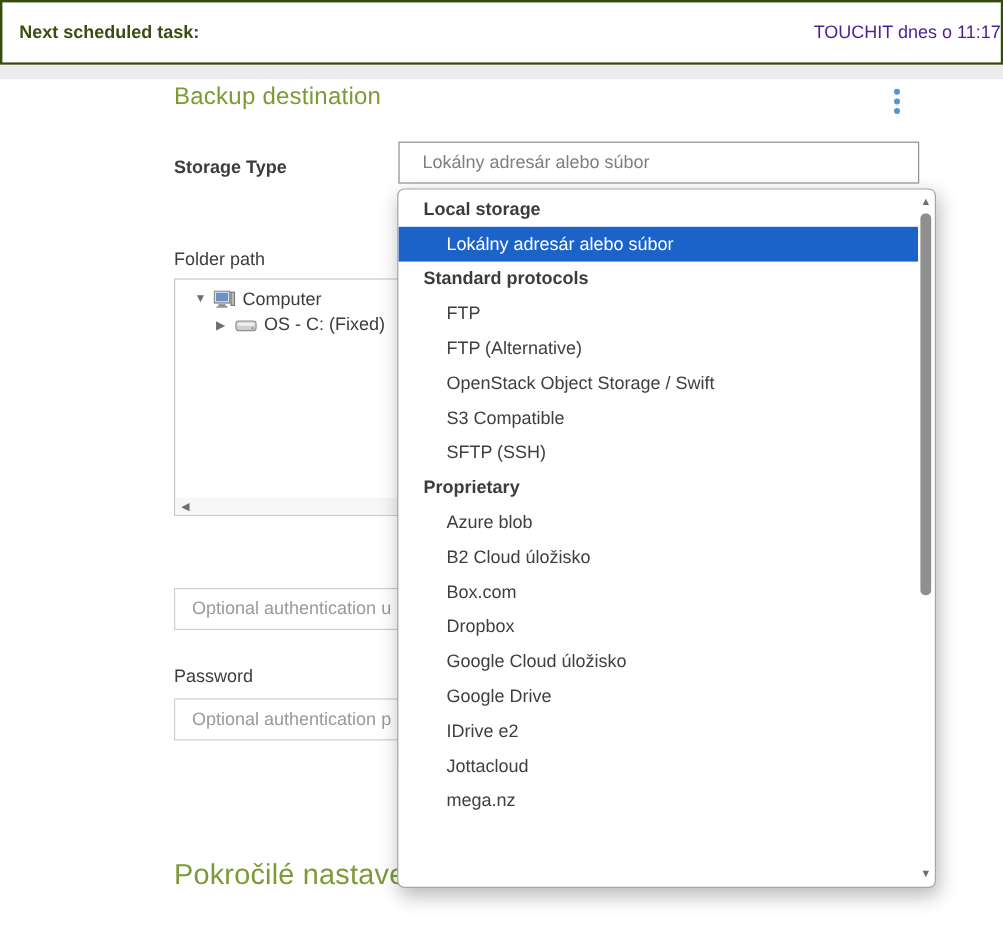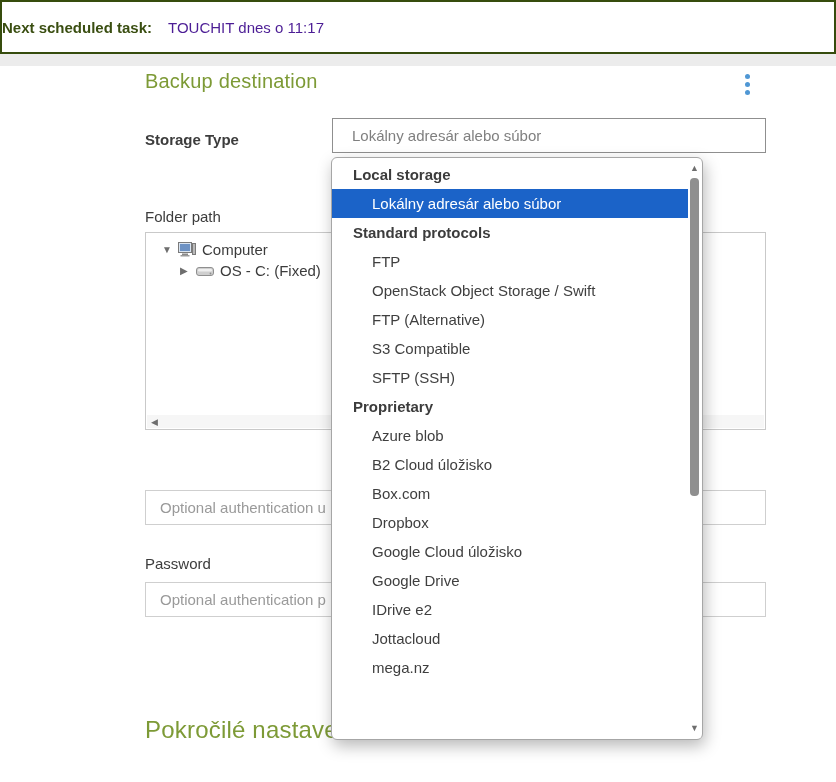"Next scheduled task:" .banner { justify-content: none -> space-between; padding-left: none -> 14px }
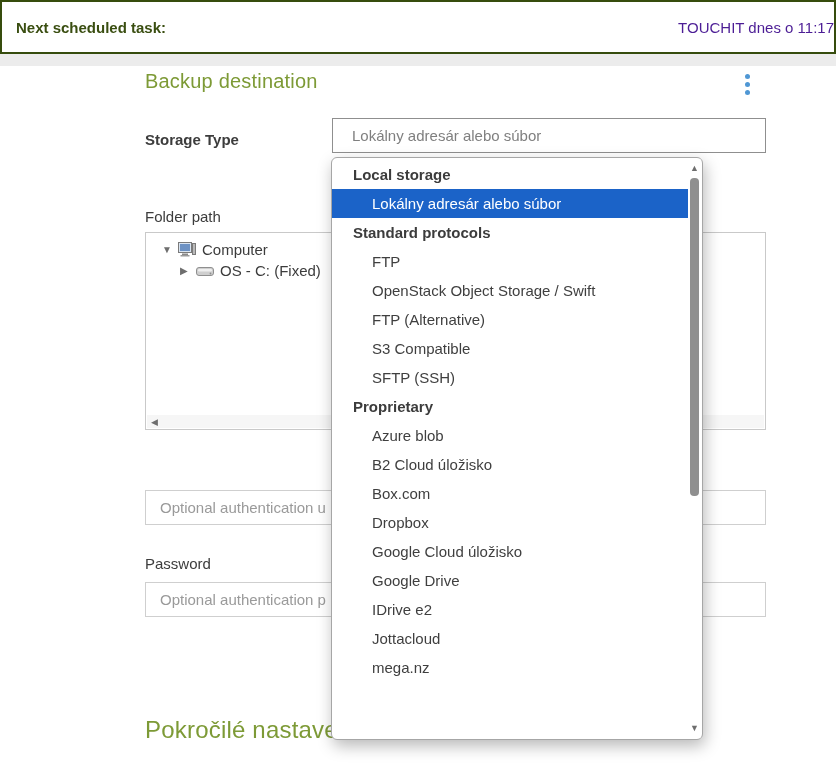"Local storage" .dropdown { width: 372px -> 449px }
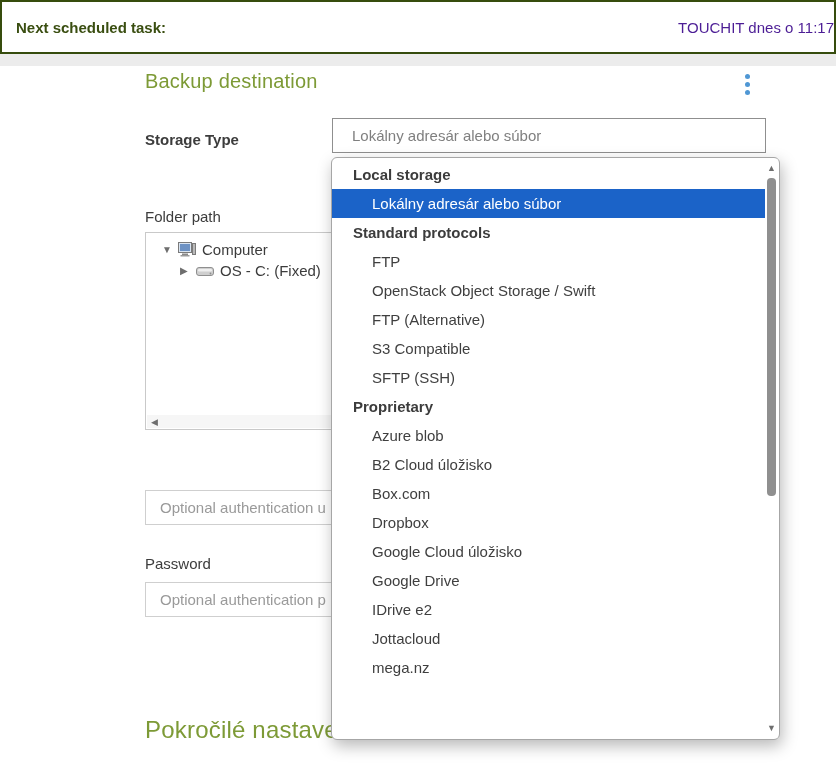"OpenStack Object Storage / Swift" div.dd-option { order: before "FTP (Alternative)" -> after "FTP (Alternative)" }
